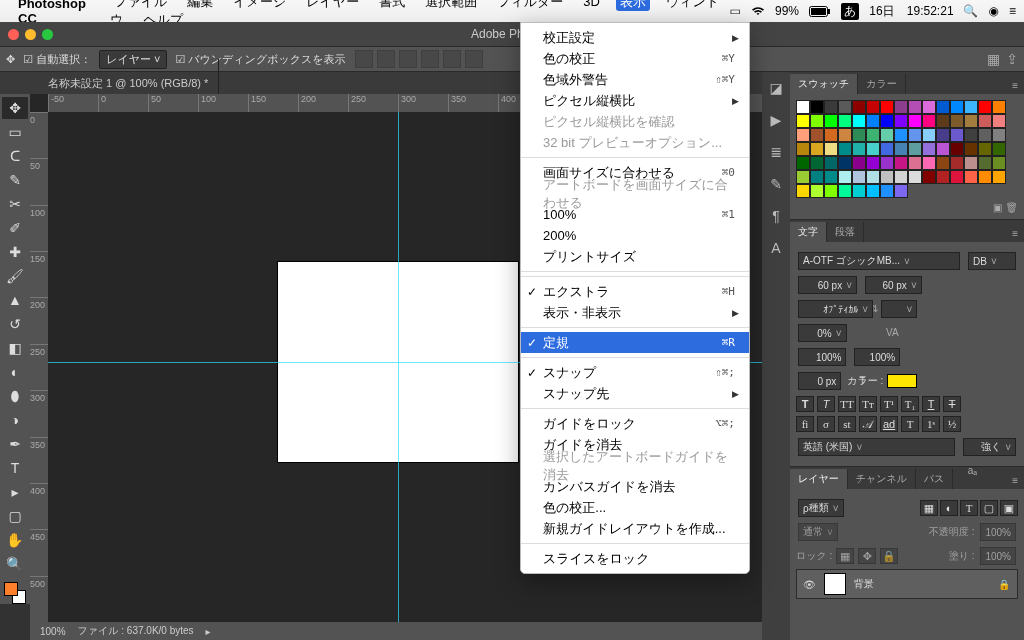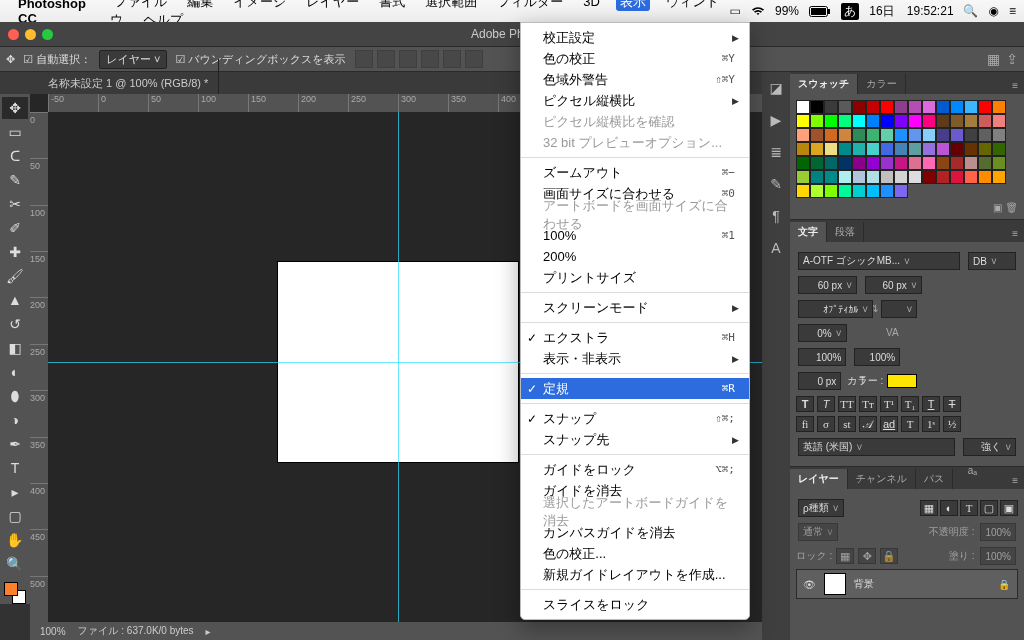"スウォッチ" .ptab.on { font-weight: bold -> none }
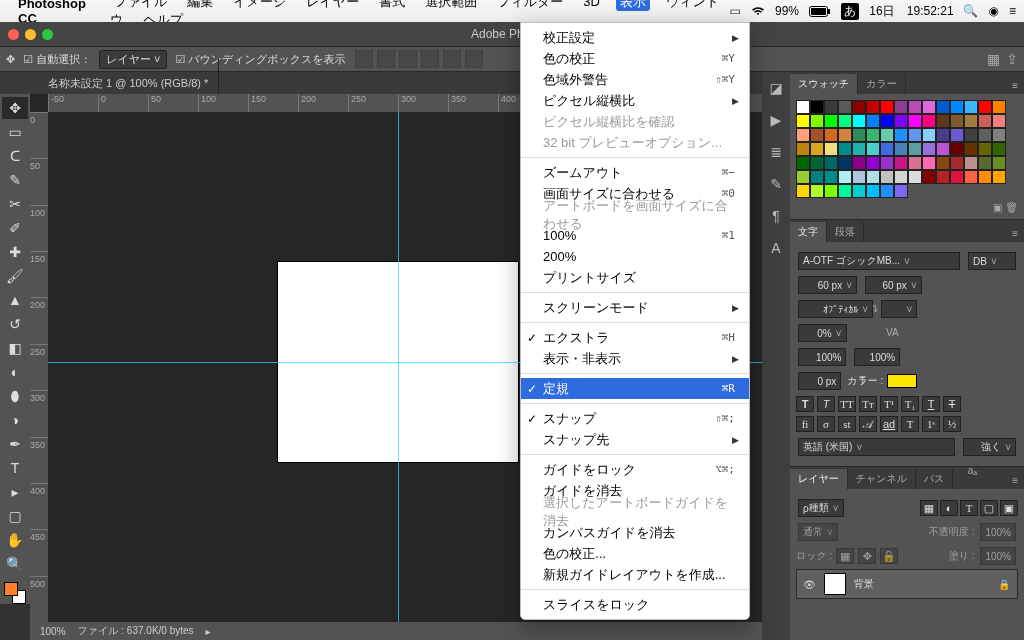"ズームアウト" div.drow { html: <div> <span>ズームアウト</span> <span>⌘−</span> </div> -> none }
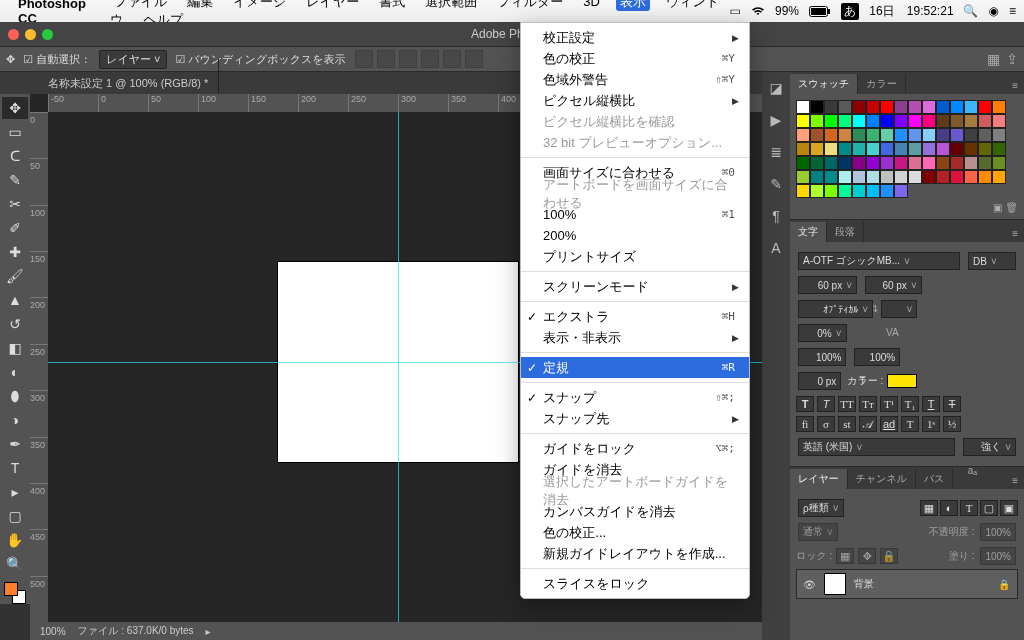"スクリーンモード" div.drow { html: <div> <span>スクリーンモード</span> </div> -> none }
